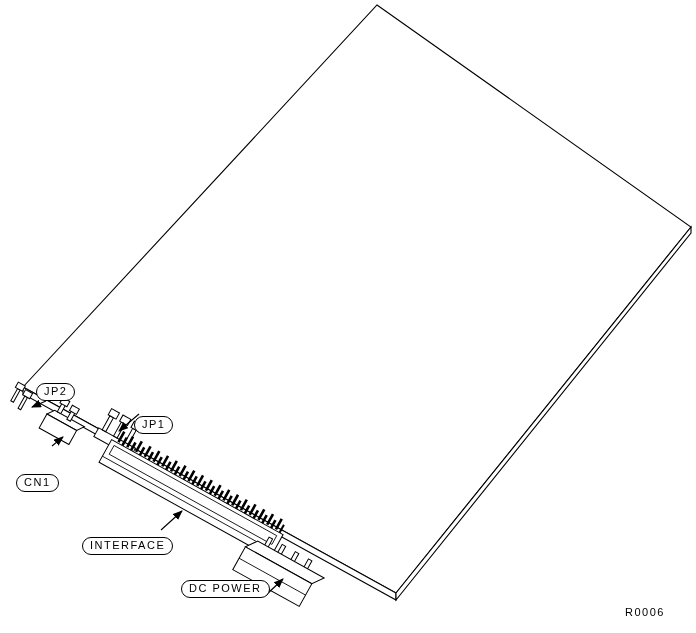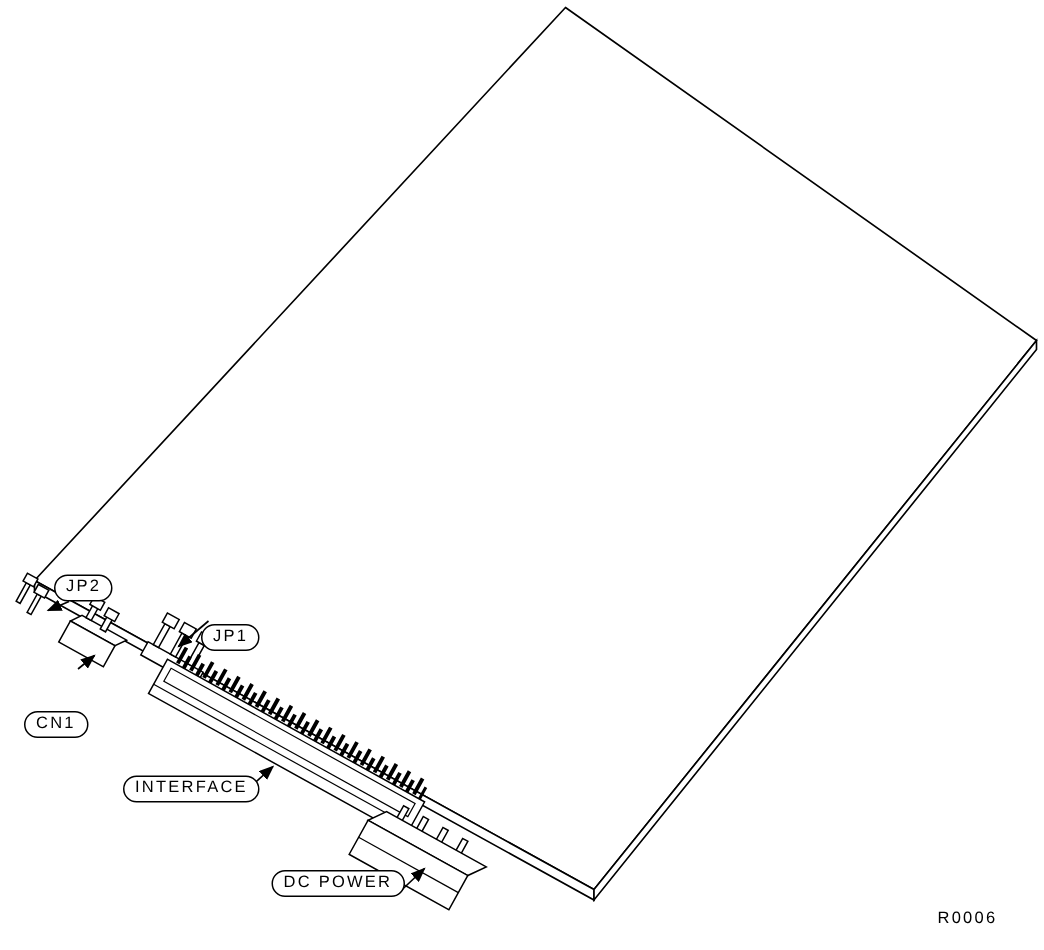"INTERFACE" div.callout { top: 517px -> 537px }
